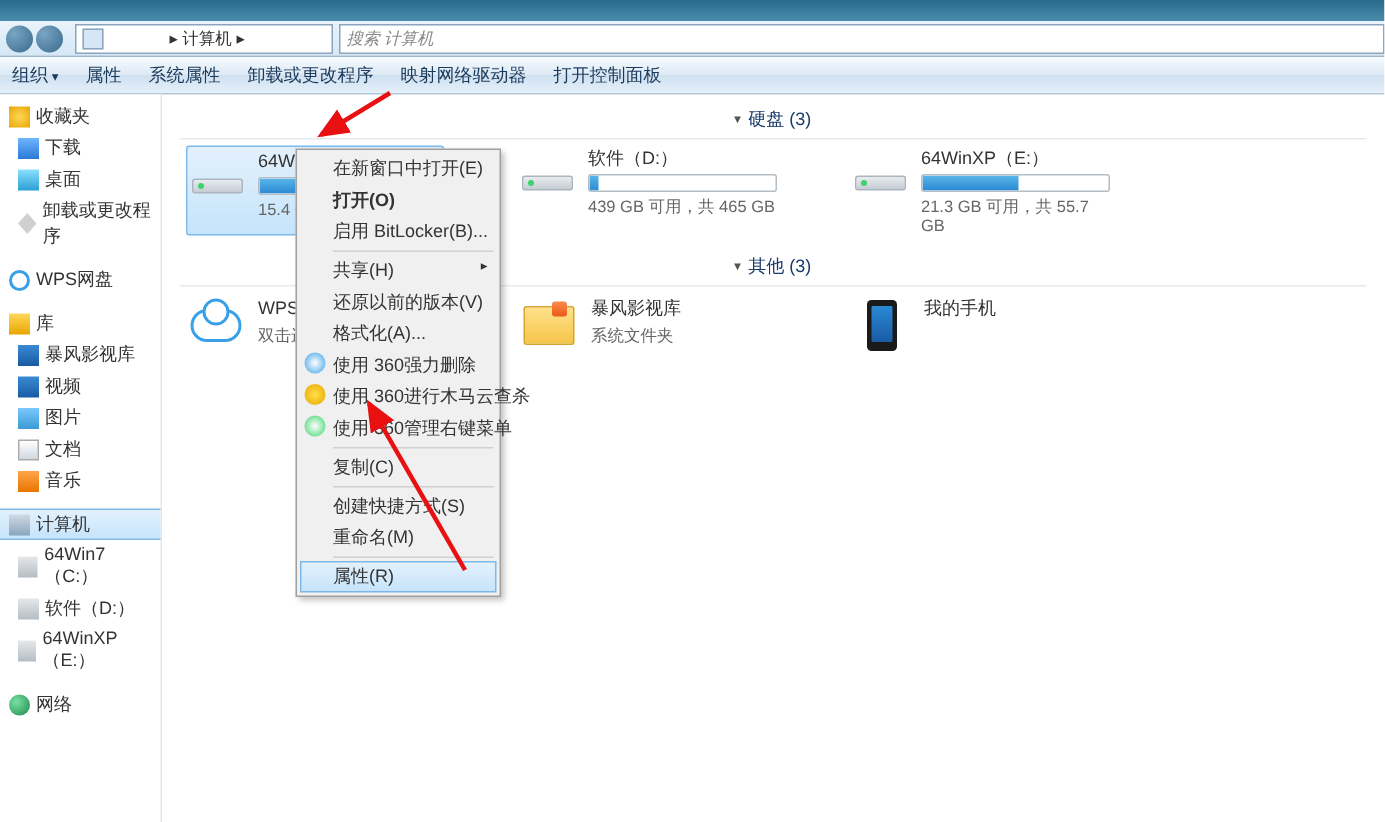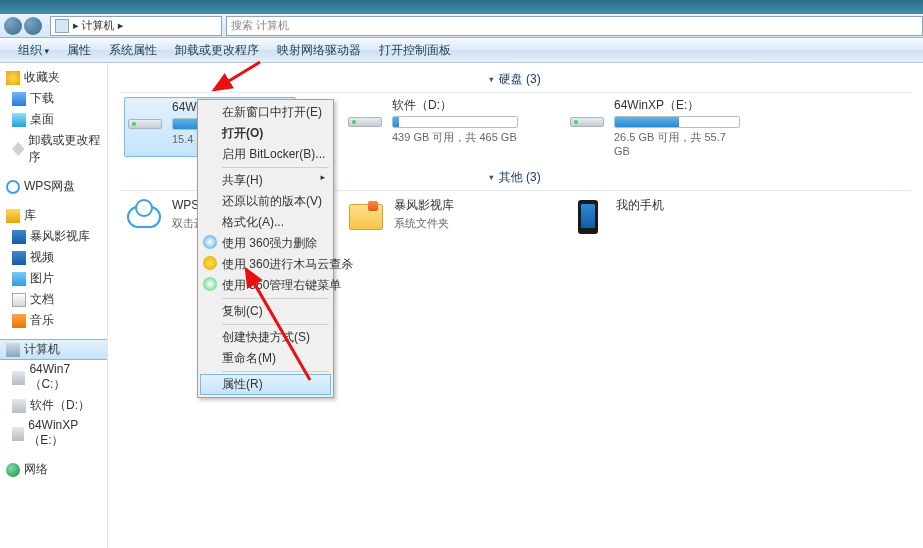"▸ 计算机 ▸" .address-bar { gap: none -> 40px }
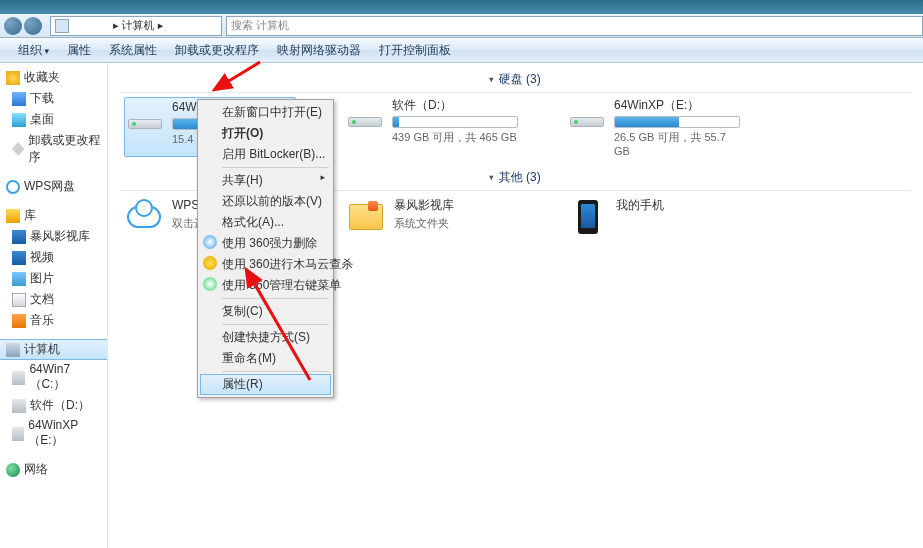"搜索 计算机" .search-bar { font-style: none -> italic }
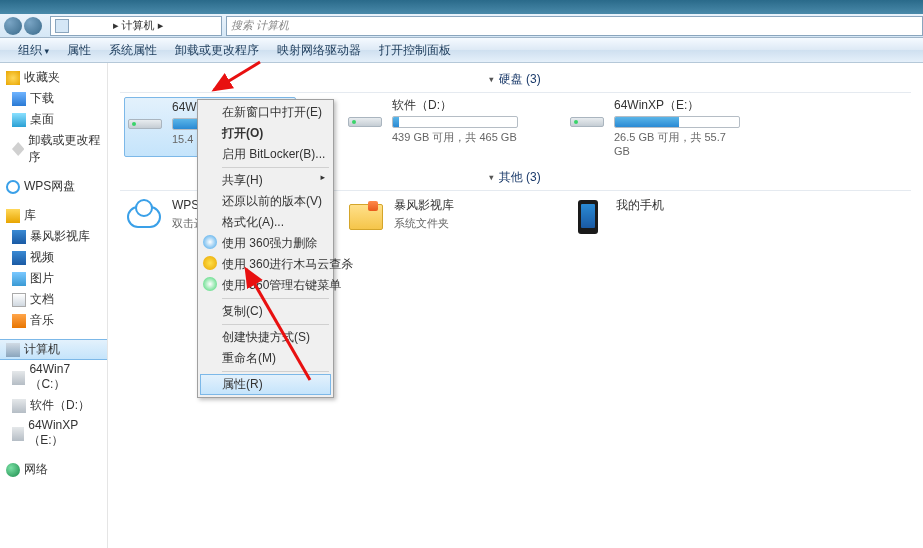"组织" .toolbar { padding: 0 18px -> 0 8px }
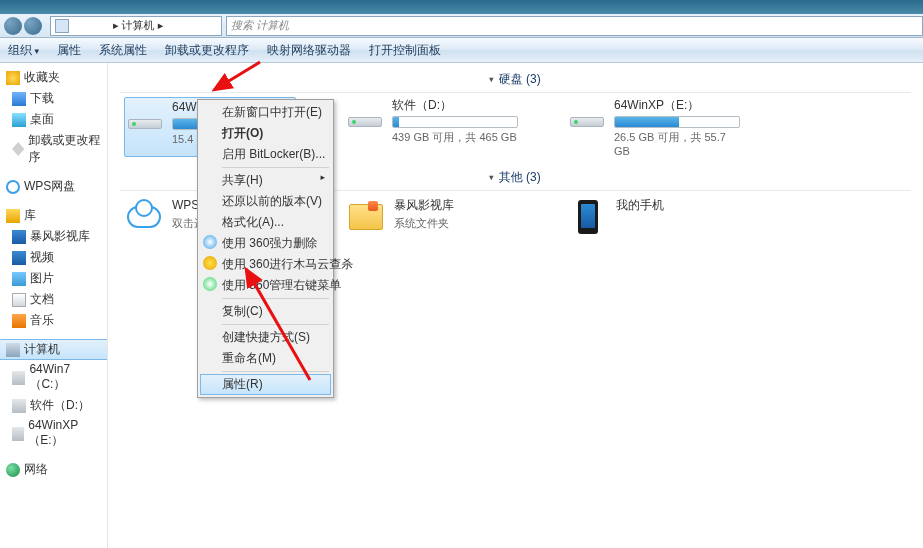"26.5 GB 可用，共 55.7 GB" div.drive-text { text: 26.5 -> 21.3 }
